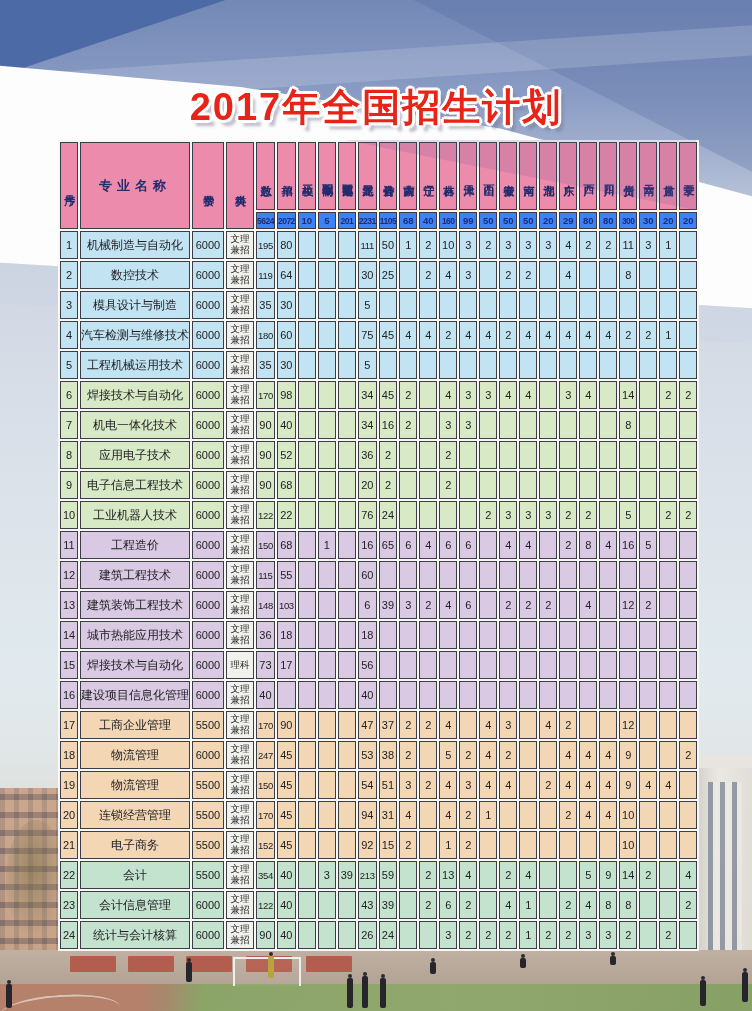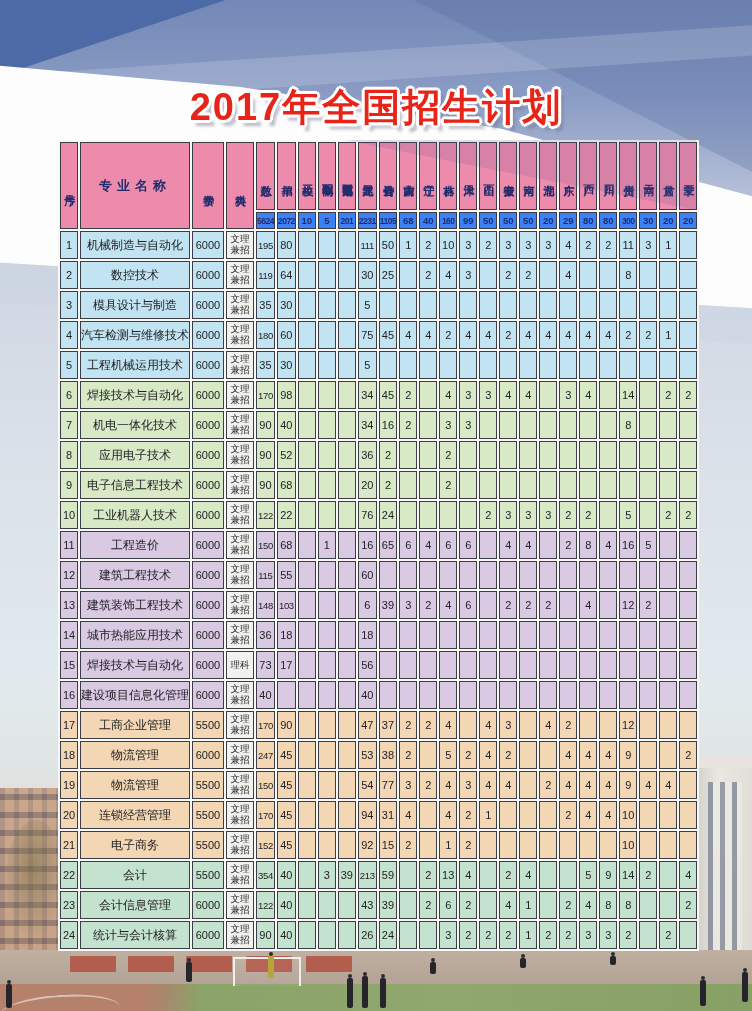"77" td.num { text: 77 -> 51 }
